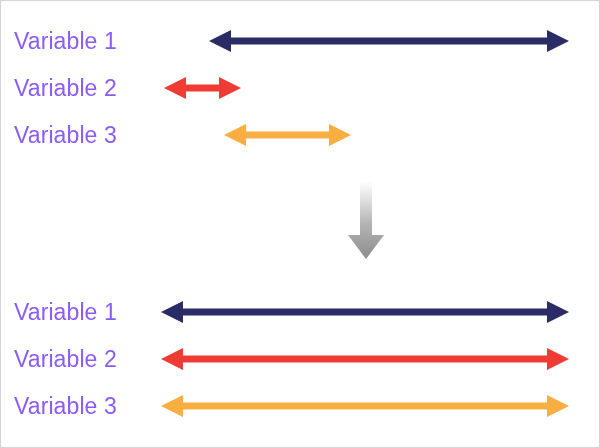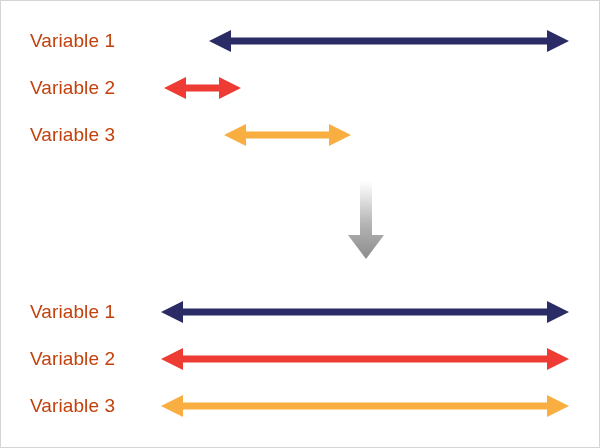"Variable 1" .row-label { color: #c2410c -> #8b5cf6; font-size: 19px -> 23px; left: 29px -> 13px }
